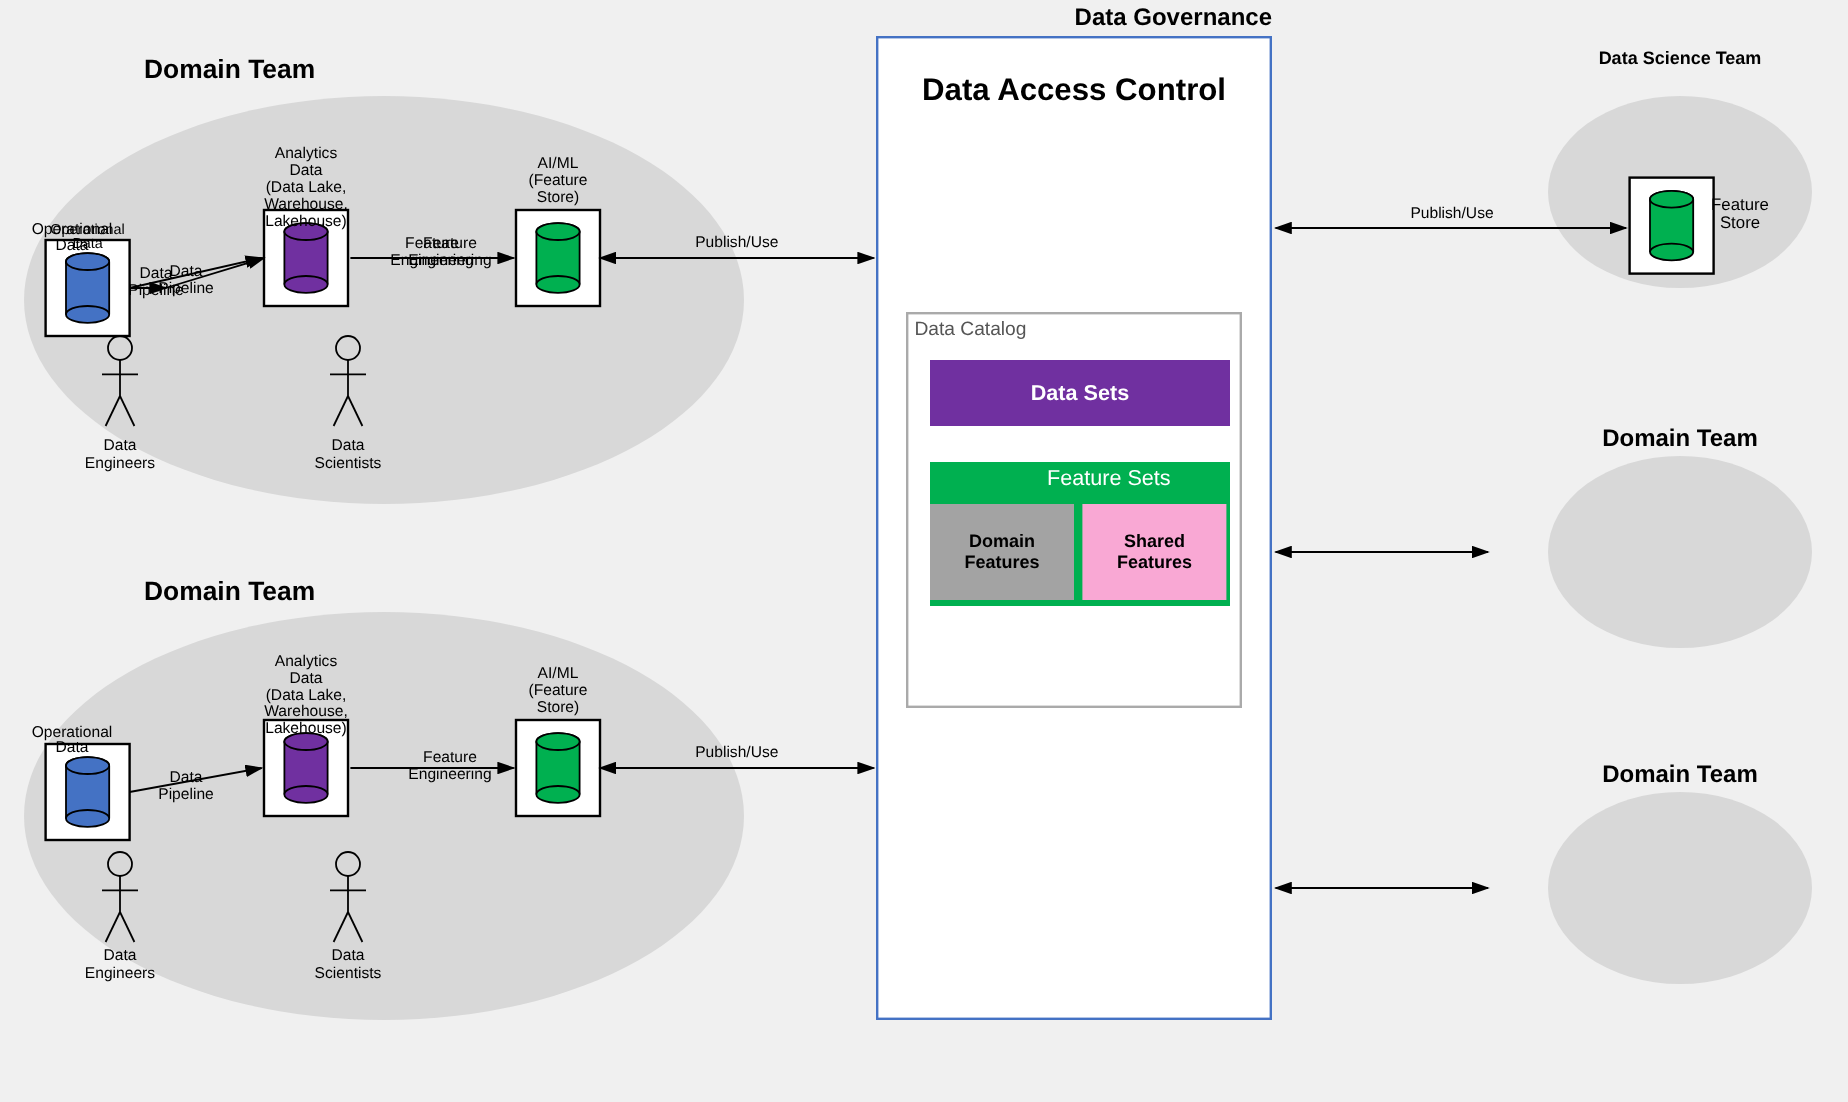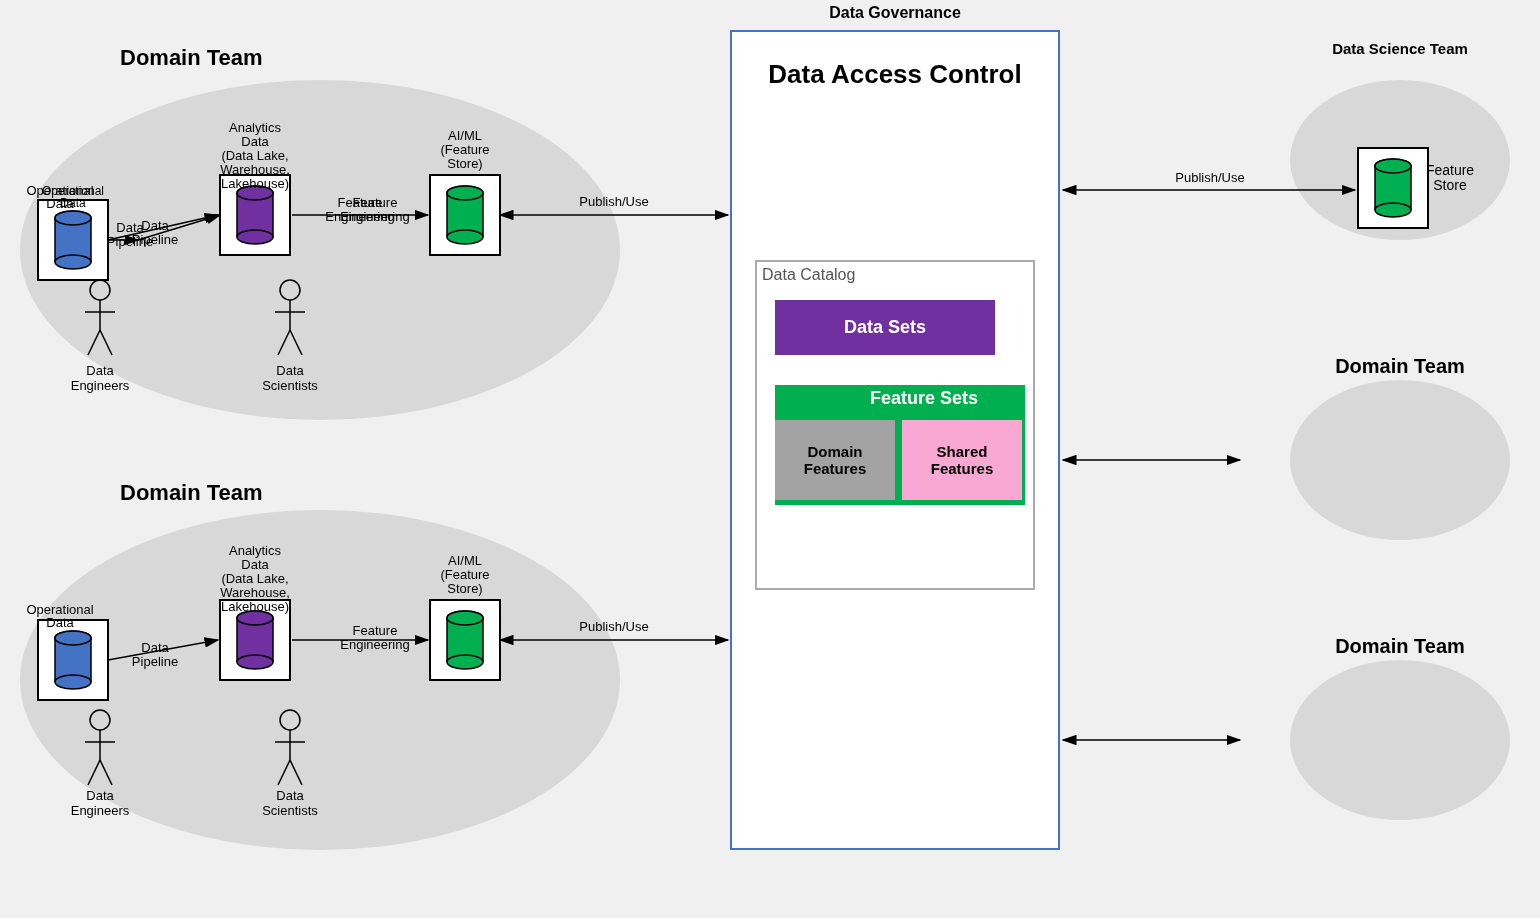"Data Governance" div.title { font-size: 16px -> 20px; text-align: none -> right }
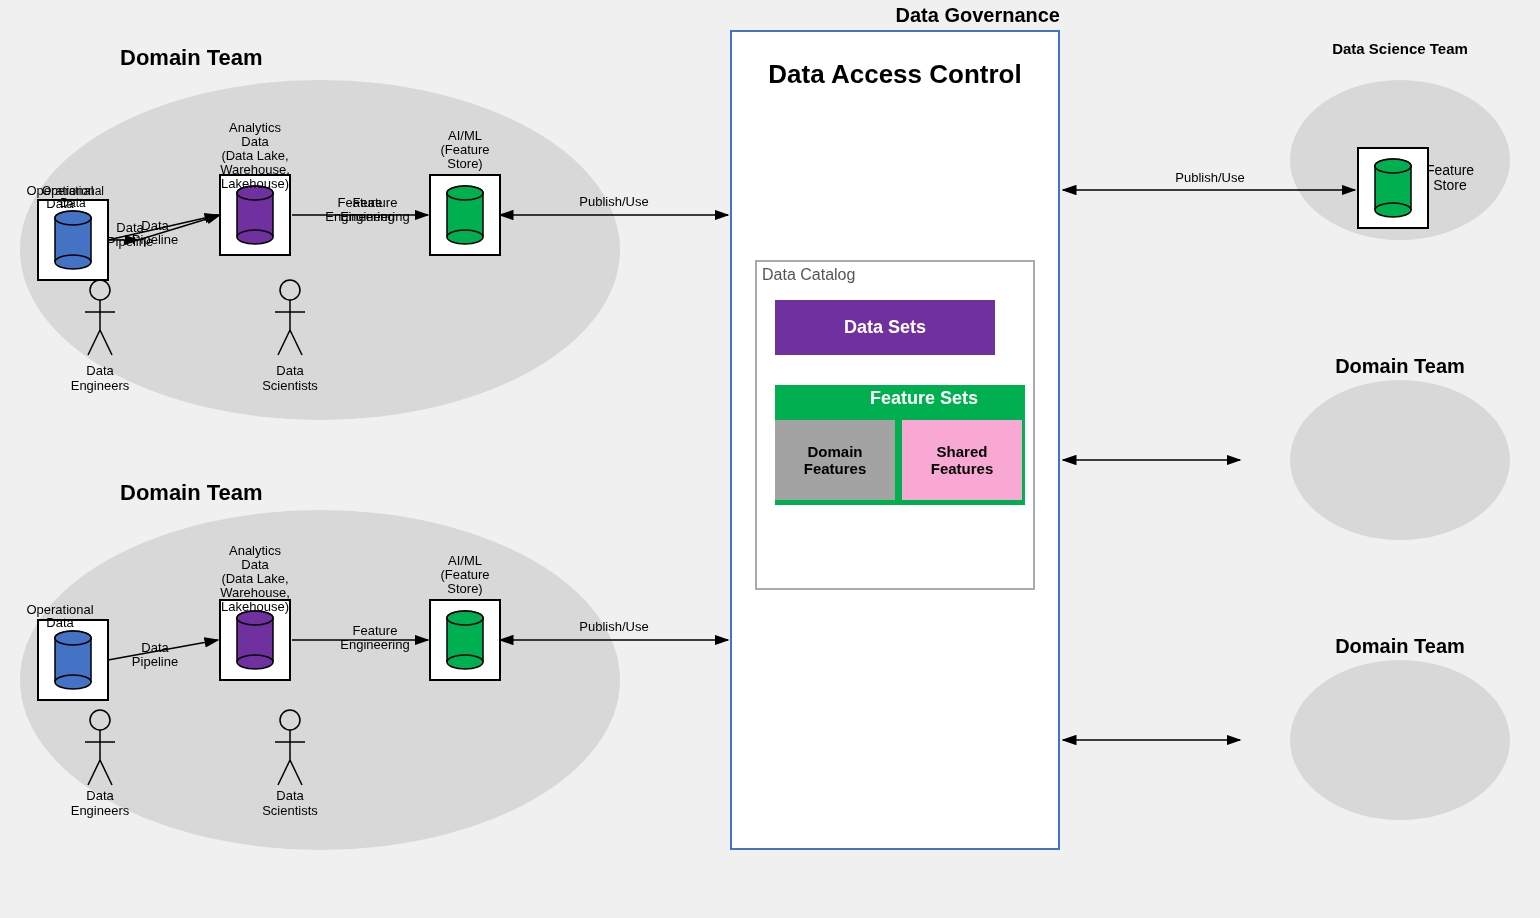"Data Sets" .datasets-box { width: 220px -> 250px }
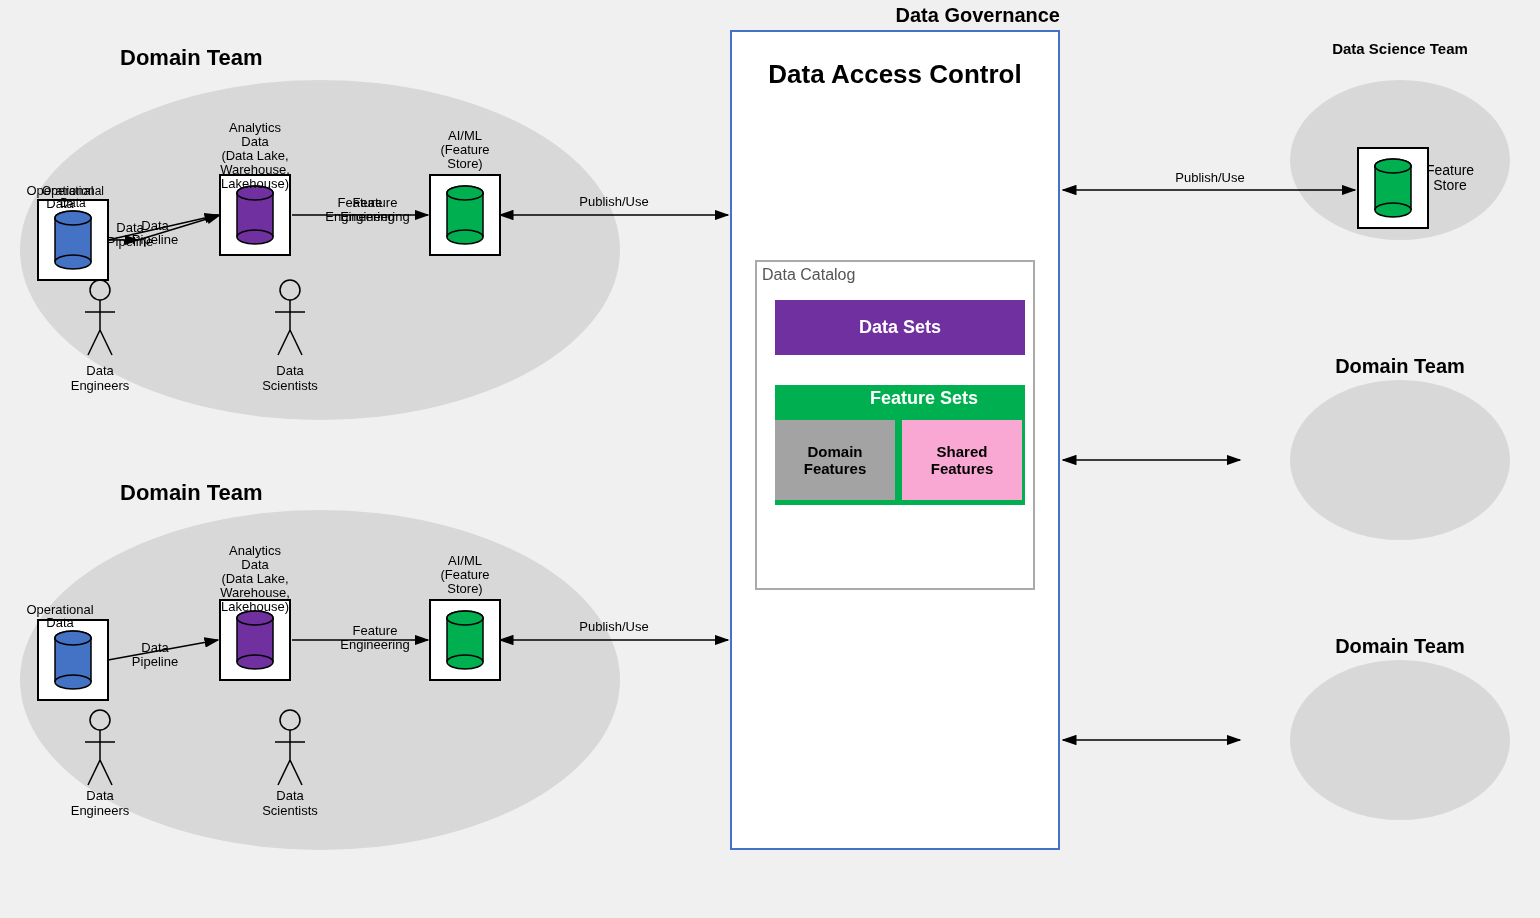"Feature Sets" .featuresets-label { font-weight: bold -> normal }
